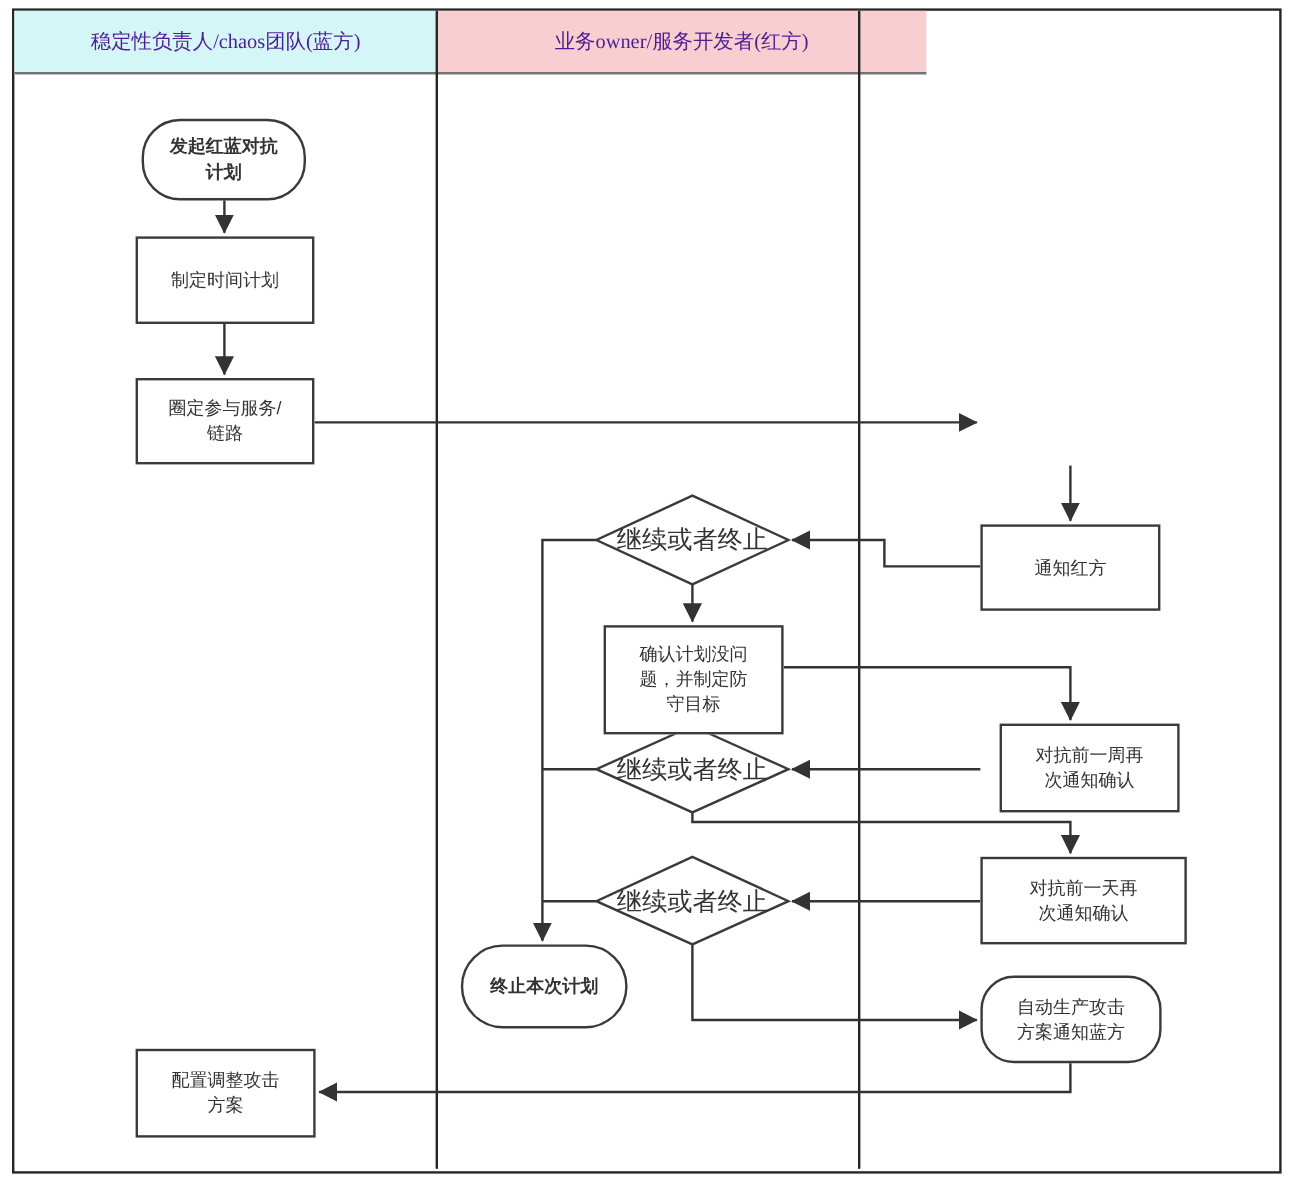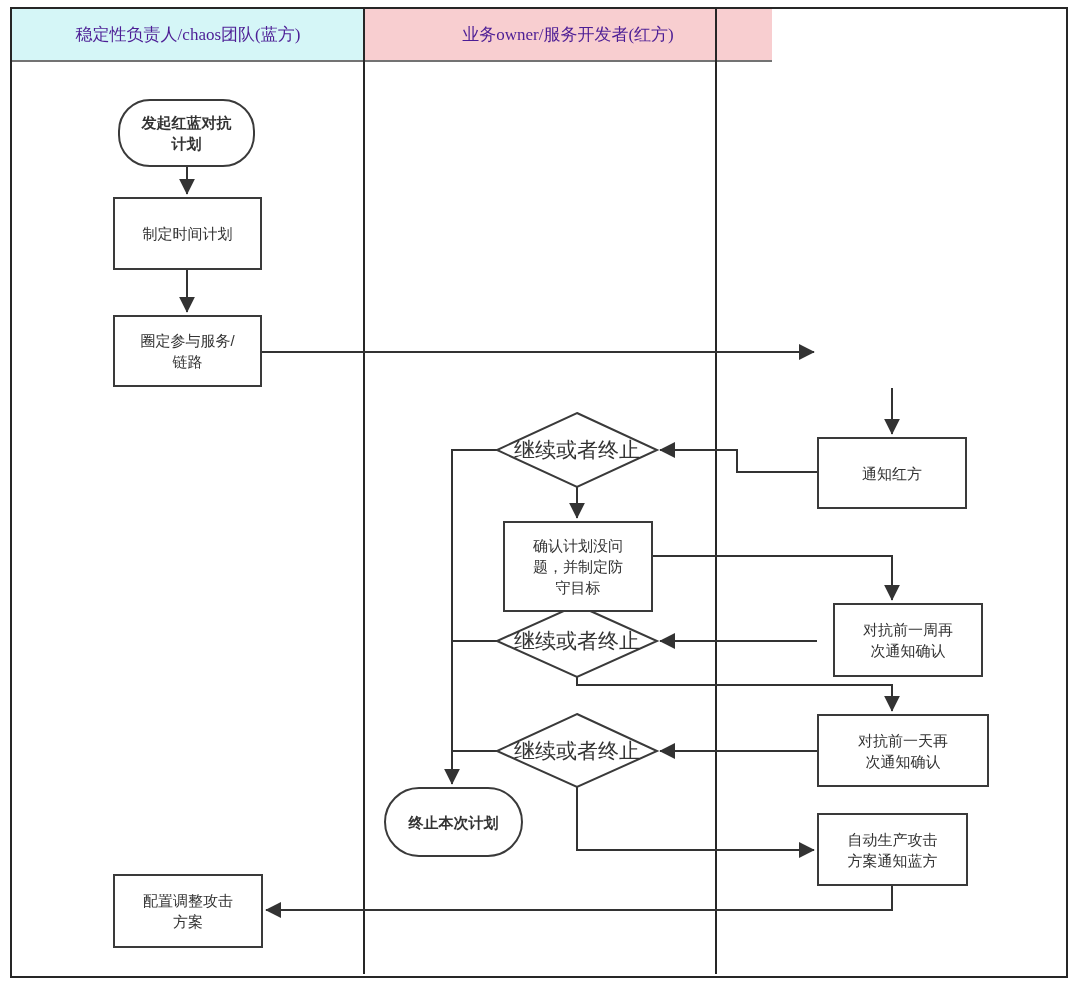"自动生产攻击" div.node { border-radius: none -> 28px }
